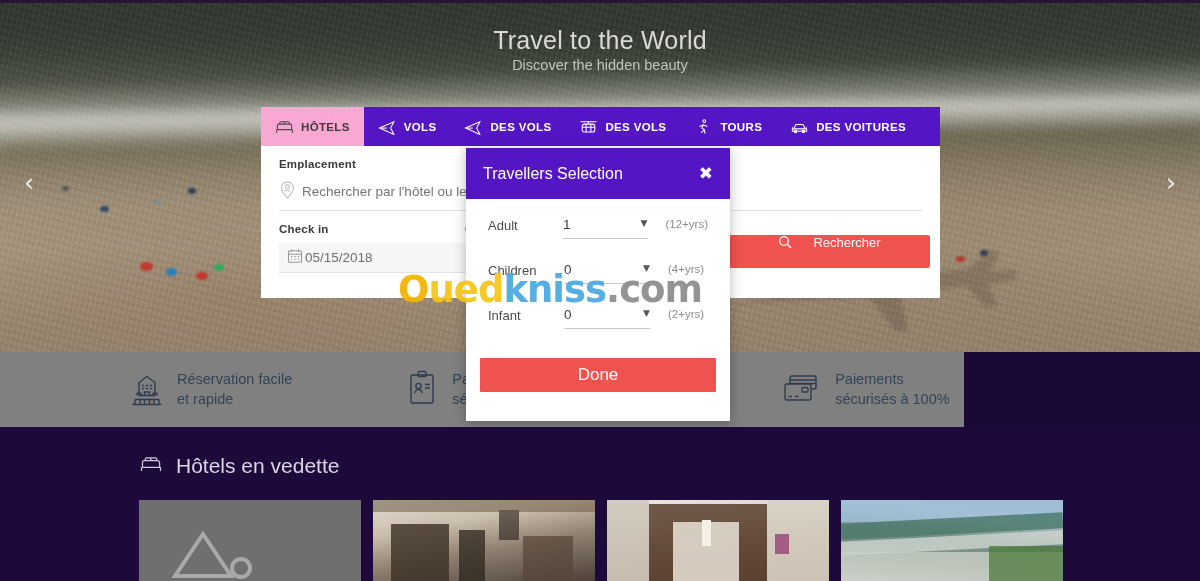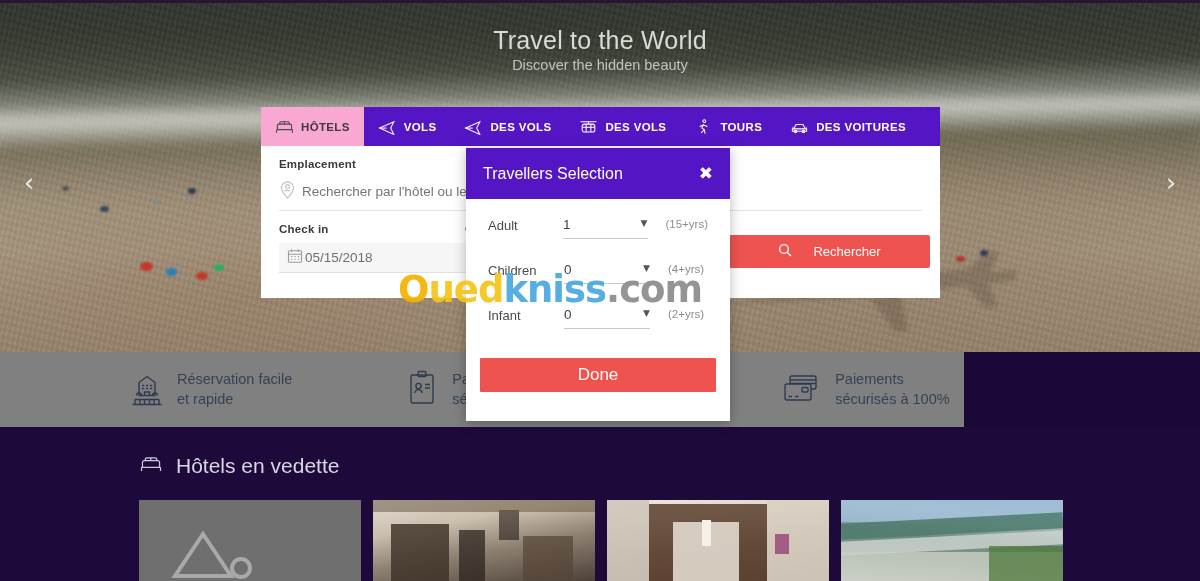"(15+yrs)" div.trow-hint { text: 15+yrs -> 12+yrs }
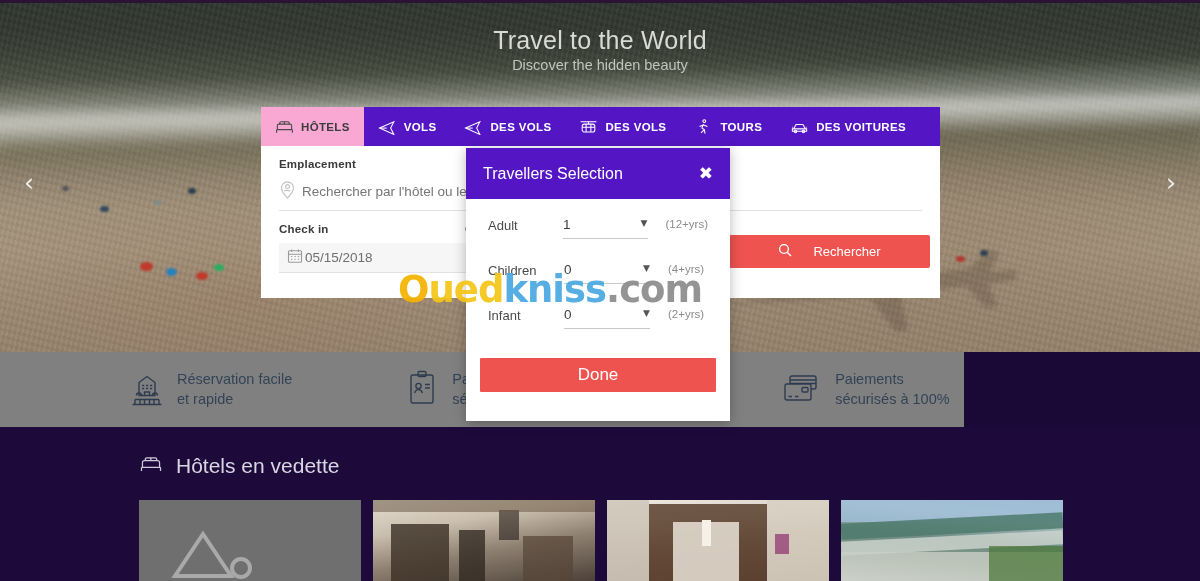"Rechercher" .search-btn { align-items: center -> flex-start }
